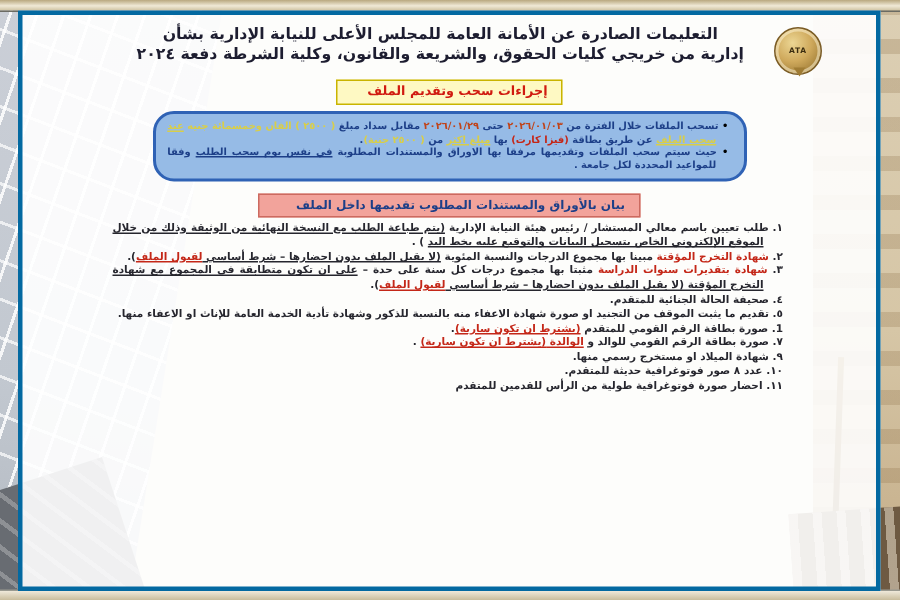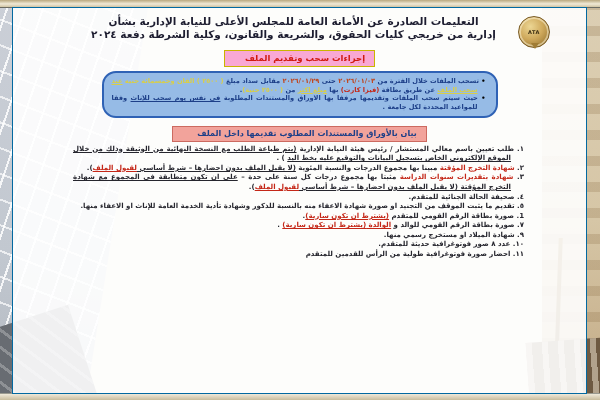"التعليمات الصادرة عن الأمانة العامة" .panel { border: 1px solid #0369a1 -> 3px solid #0369a1 }
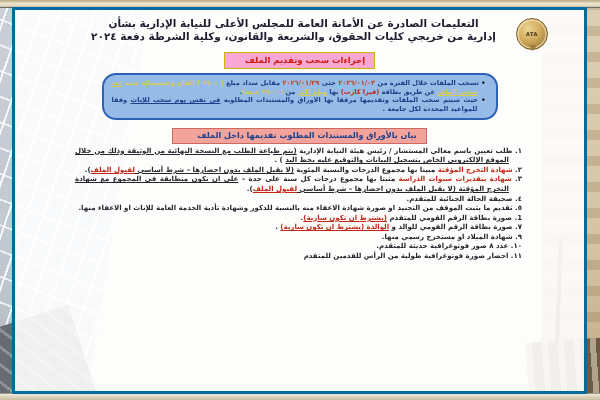"إجراءات سحب وتقديم الملف" span.badge { background: #f9a8d4 -> #fef9c3 }
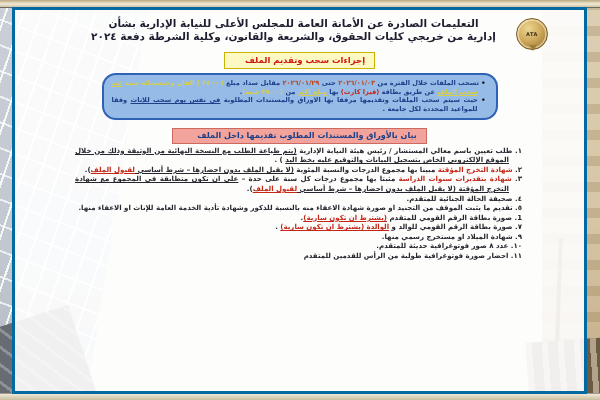"في نفس يوم سحب للإناث" span { text: للإناث -> الطلب }
